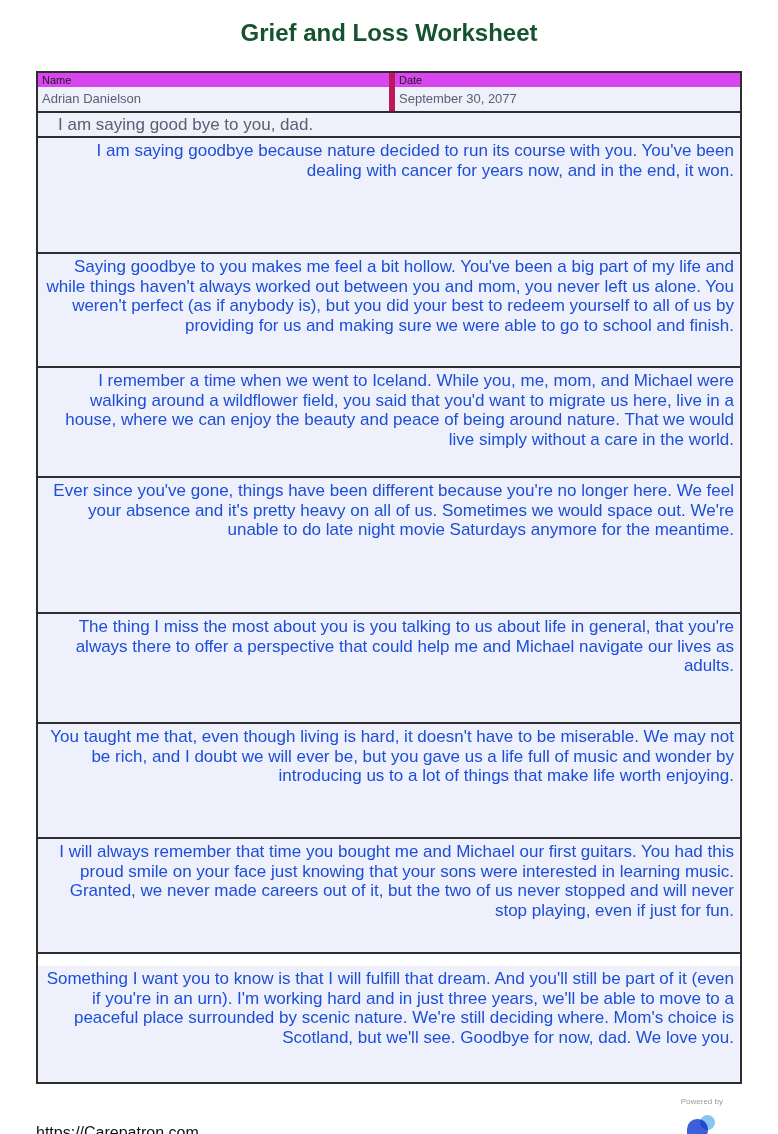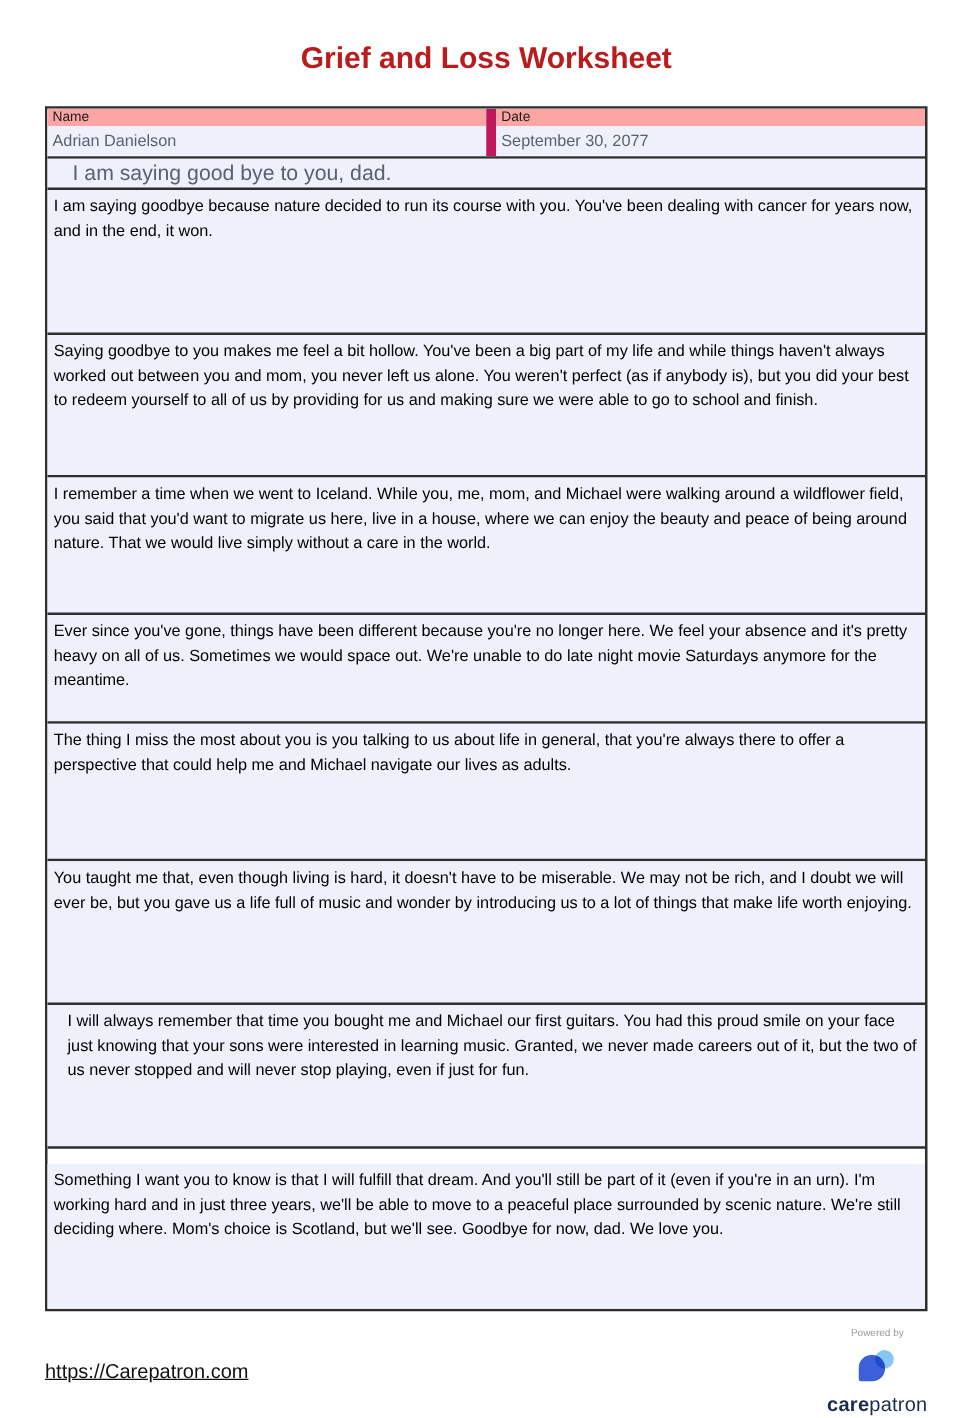"Grief and Loss Worksheet" .page-title { color: #b91c1c -> #14532d; margin: 33px 0 0 0 -> 19px 0 0 0 }
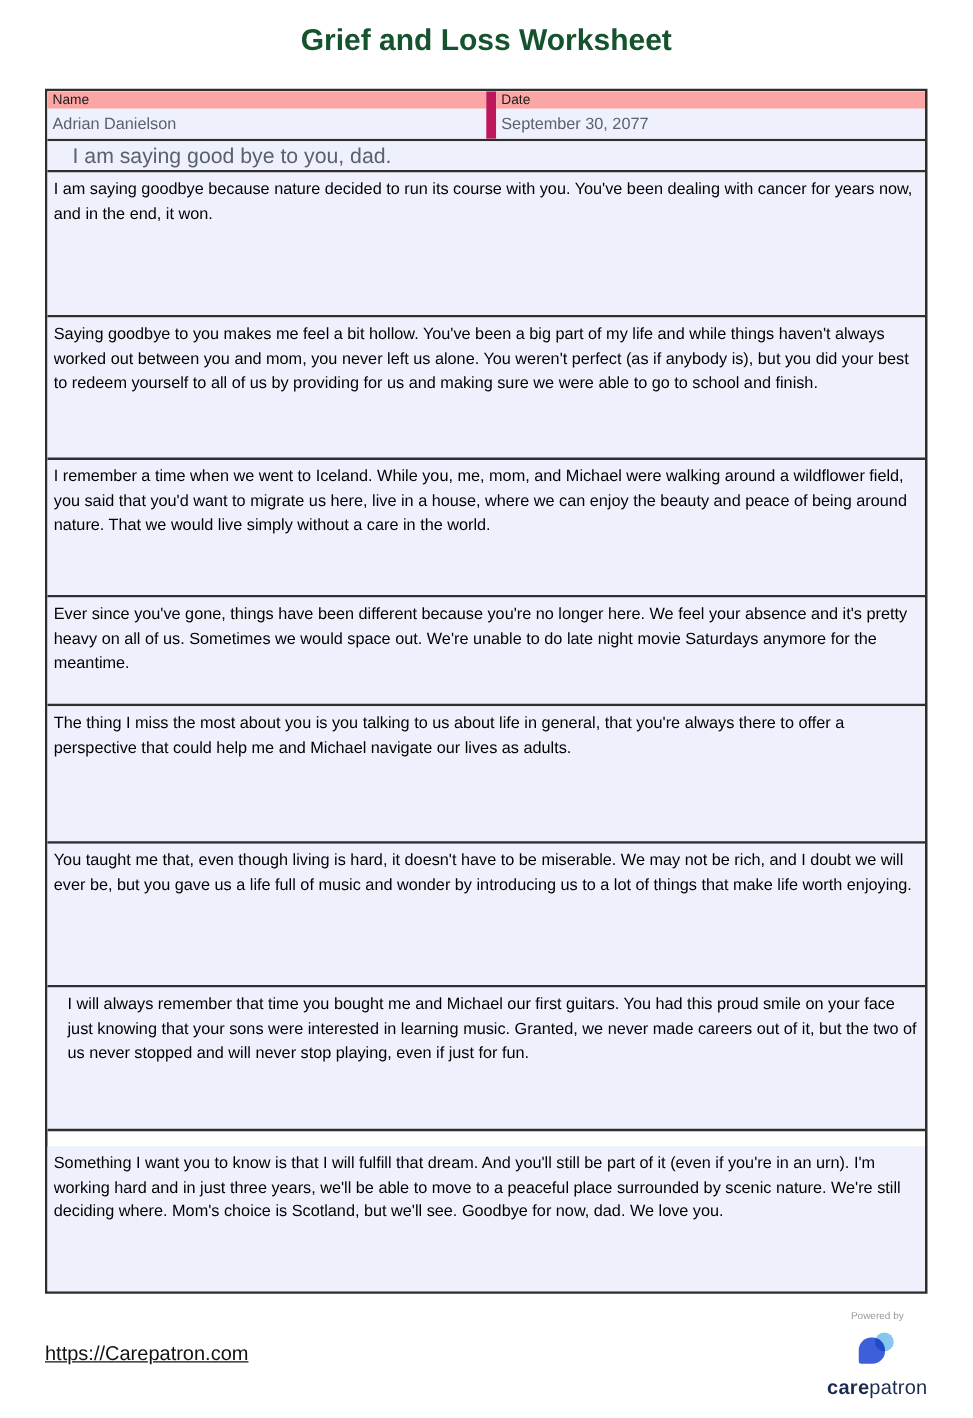"Name" .field-label { background: #fca5a5 -> #d946ef }
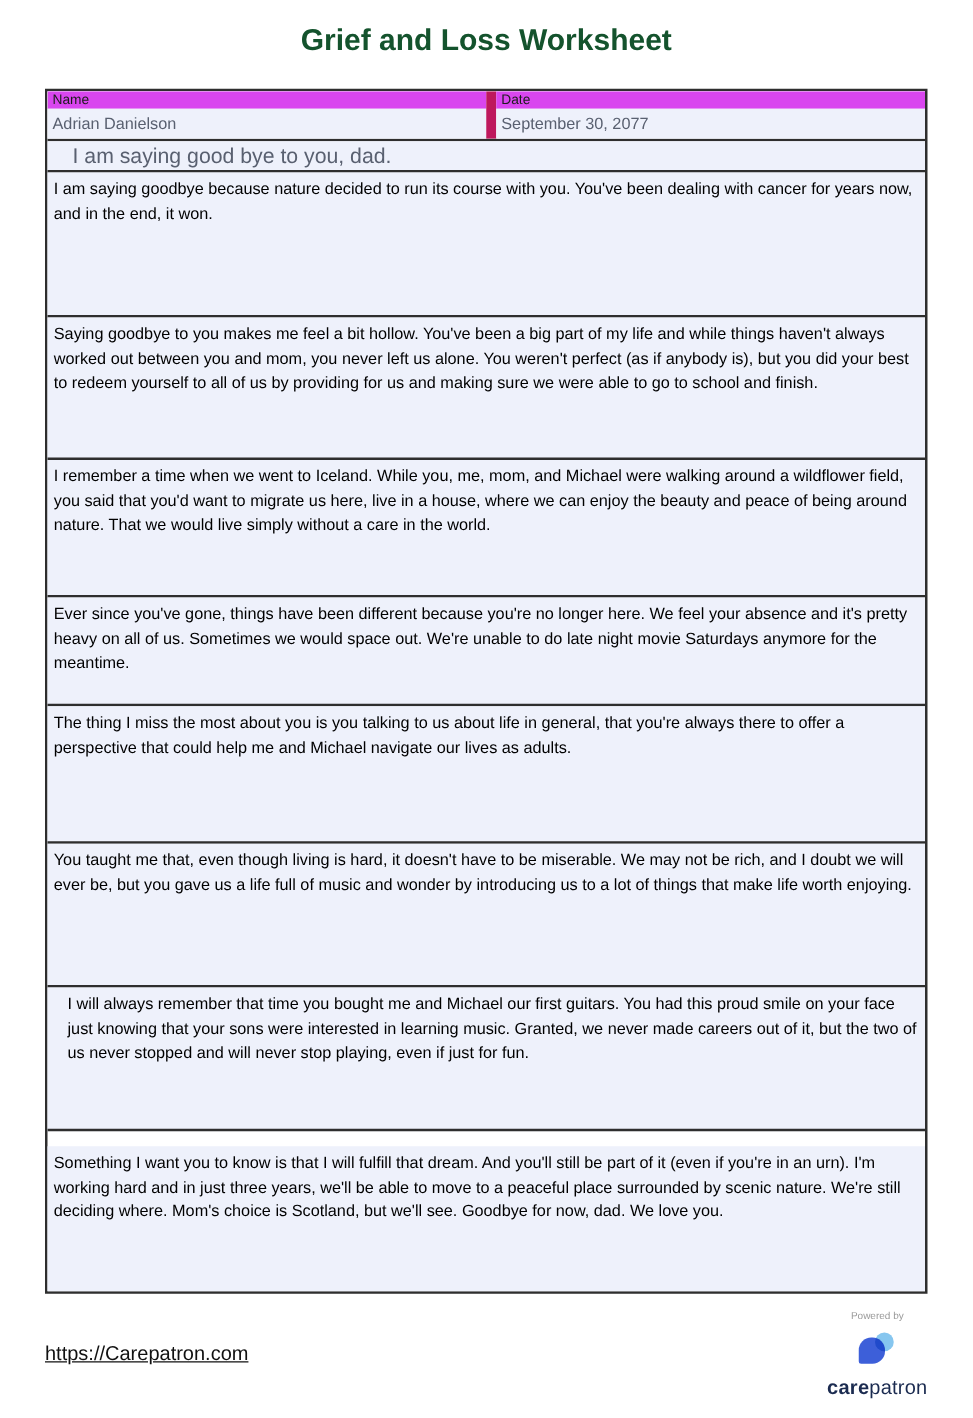"Date" .field-cell.date-cell { border-left: 8px solid #be185d -> 6px solid #be185d }
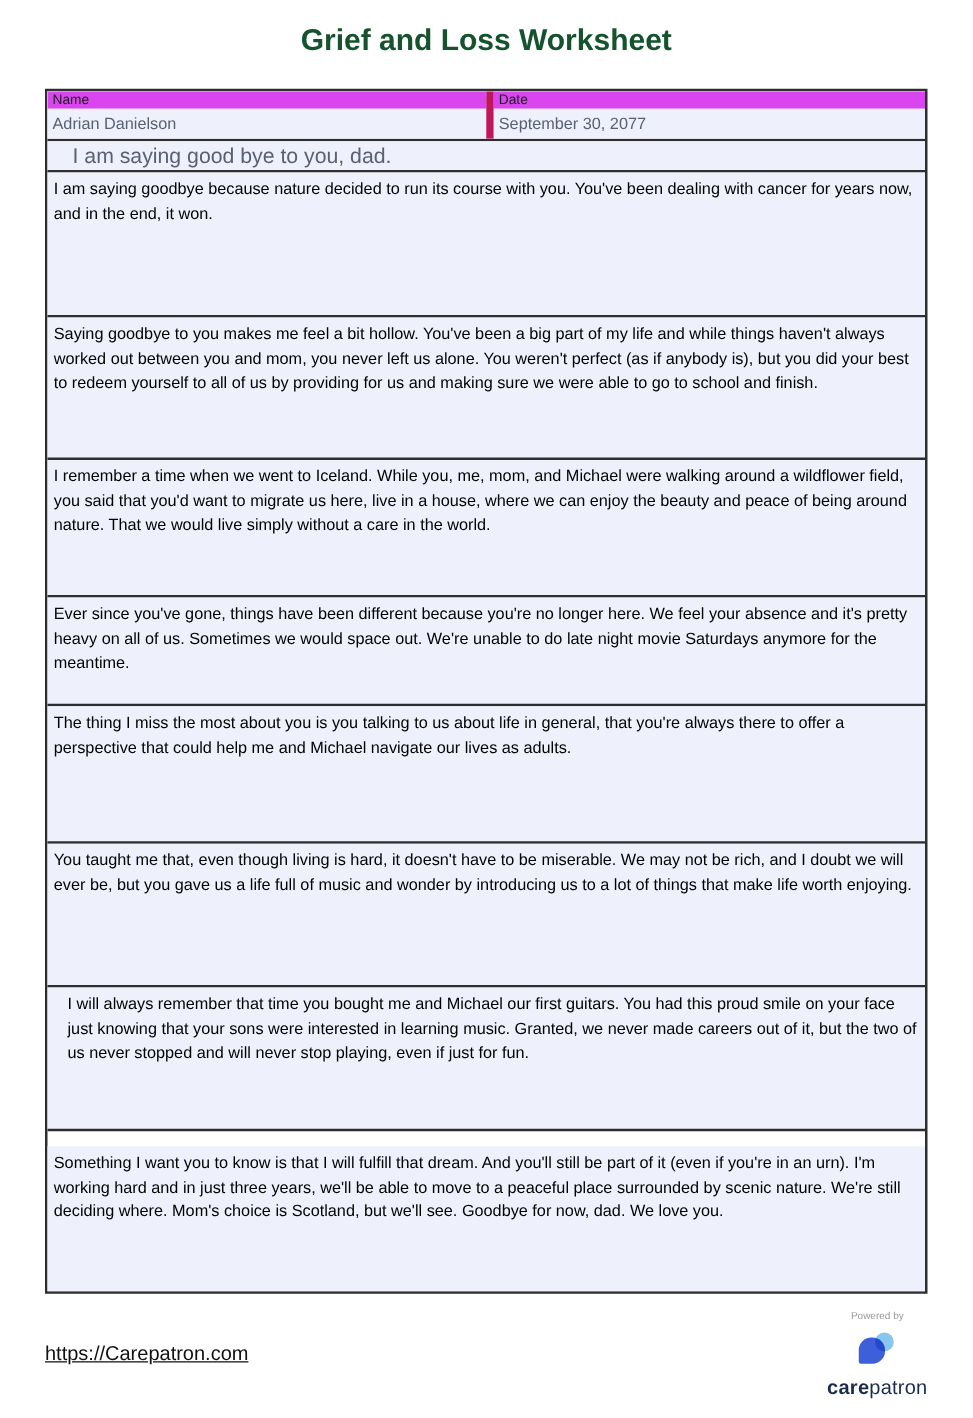"I am saying goodbye because" .response-row { color: #000000 -> #1d4ed8; font-size: 13px -> 17px; text-align: none -> right }
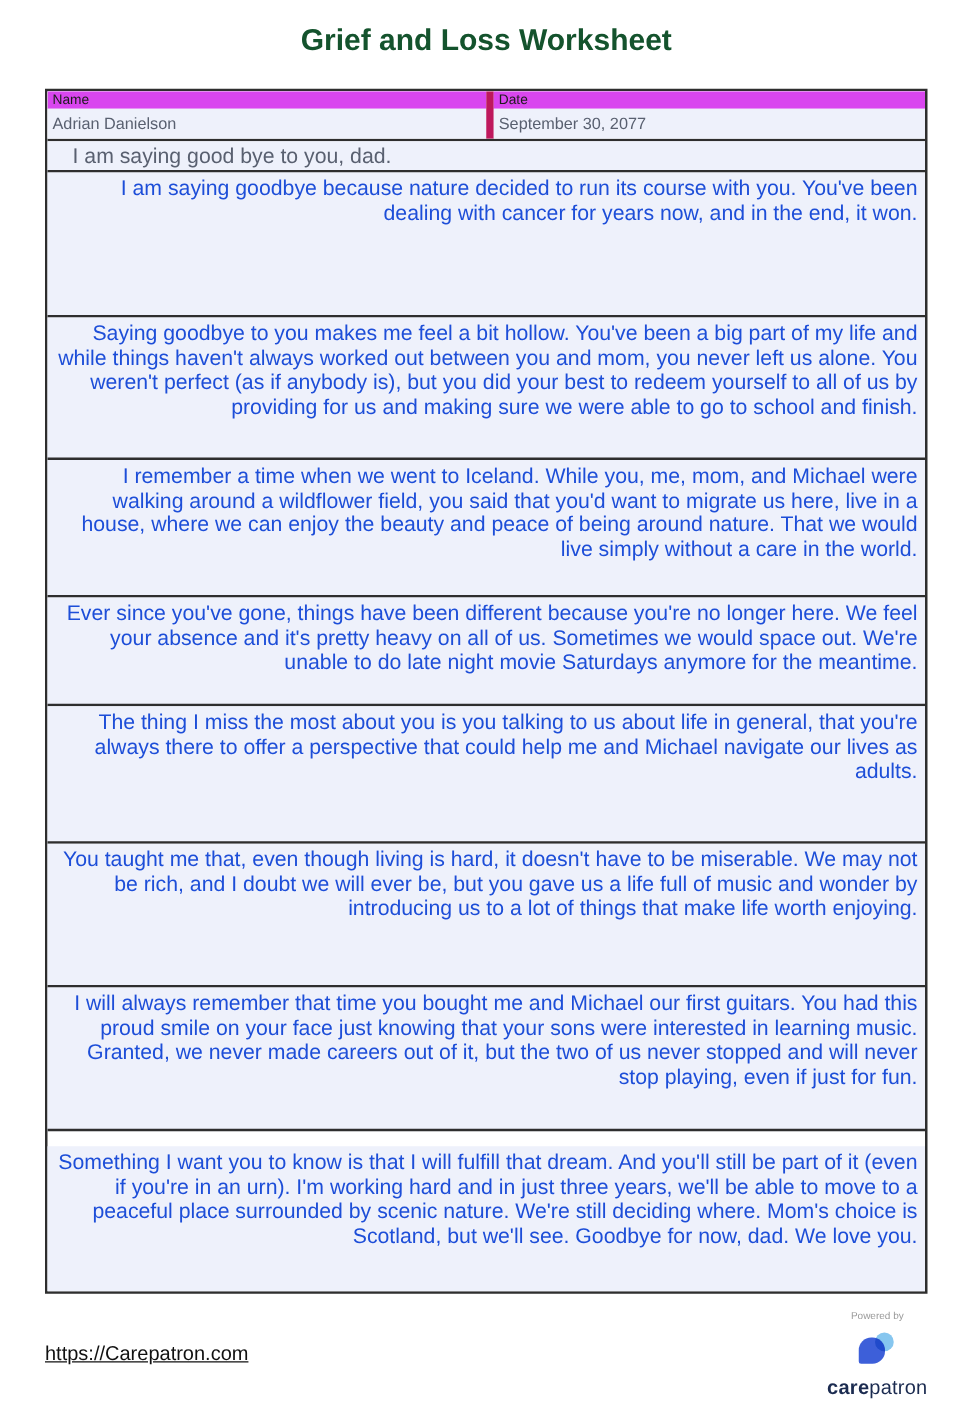"Ever since you've gone, things" .h3 { height: 87px -> 136px }
